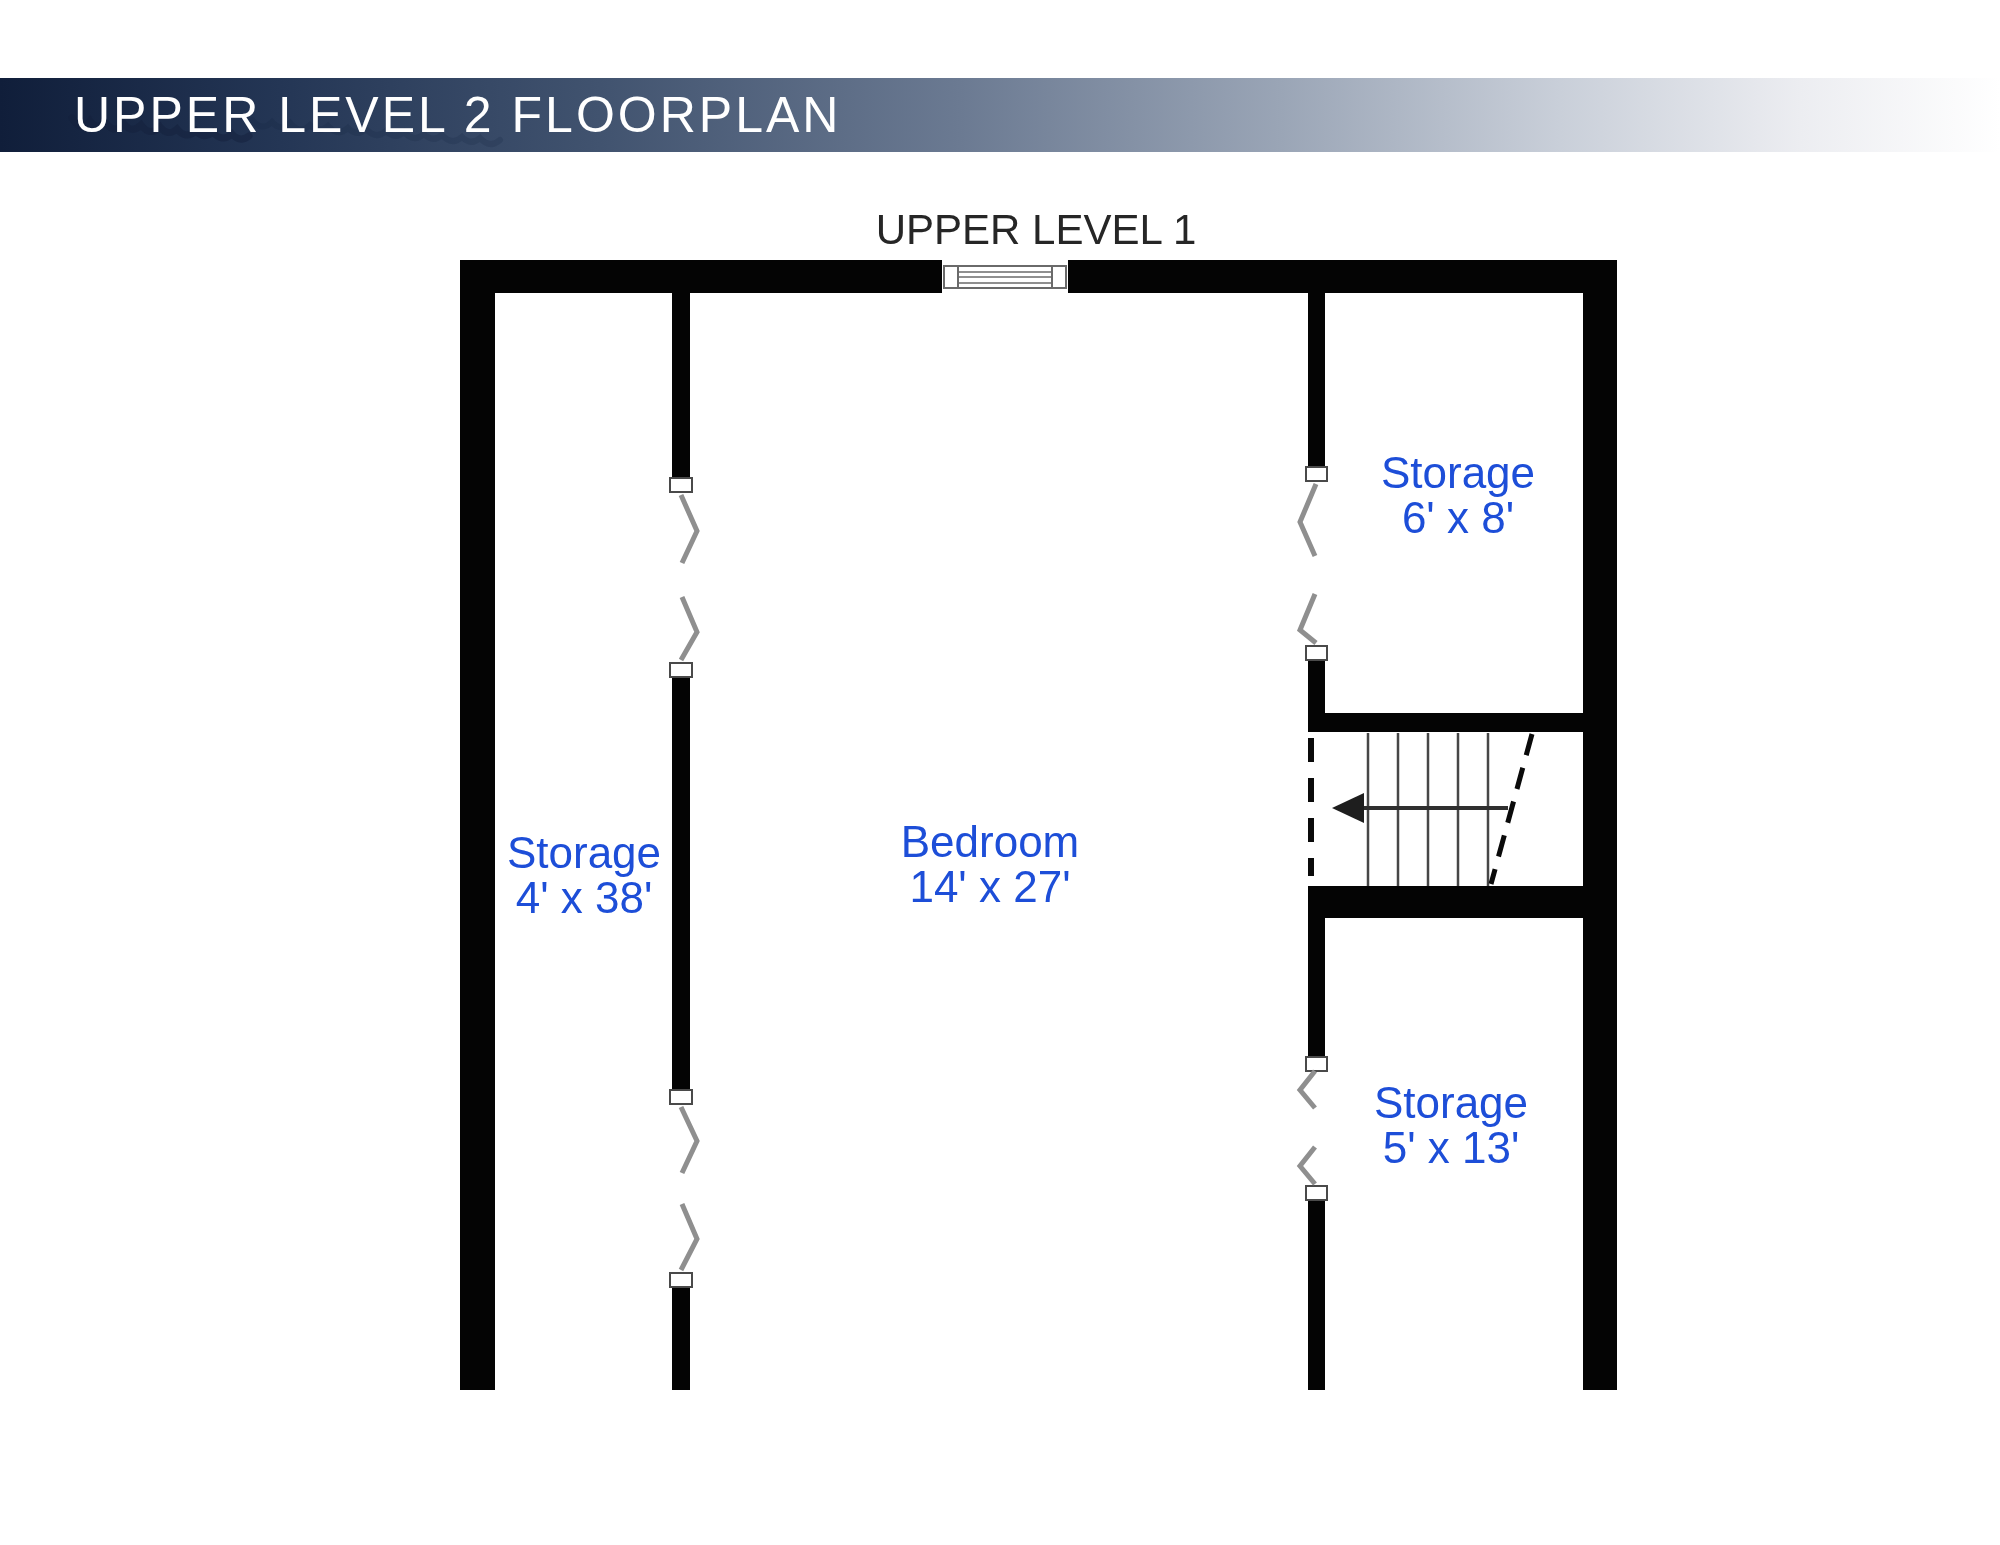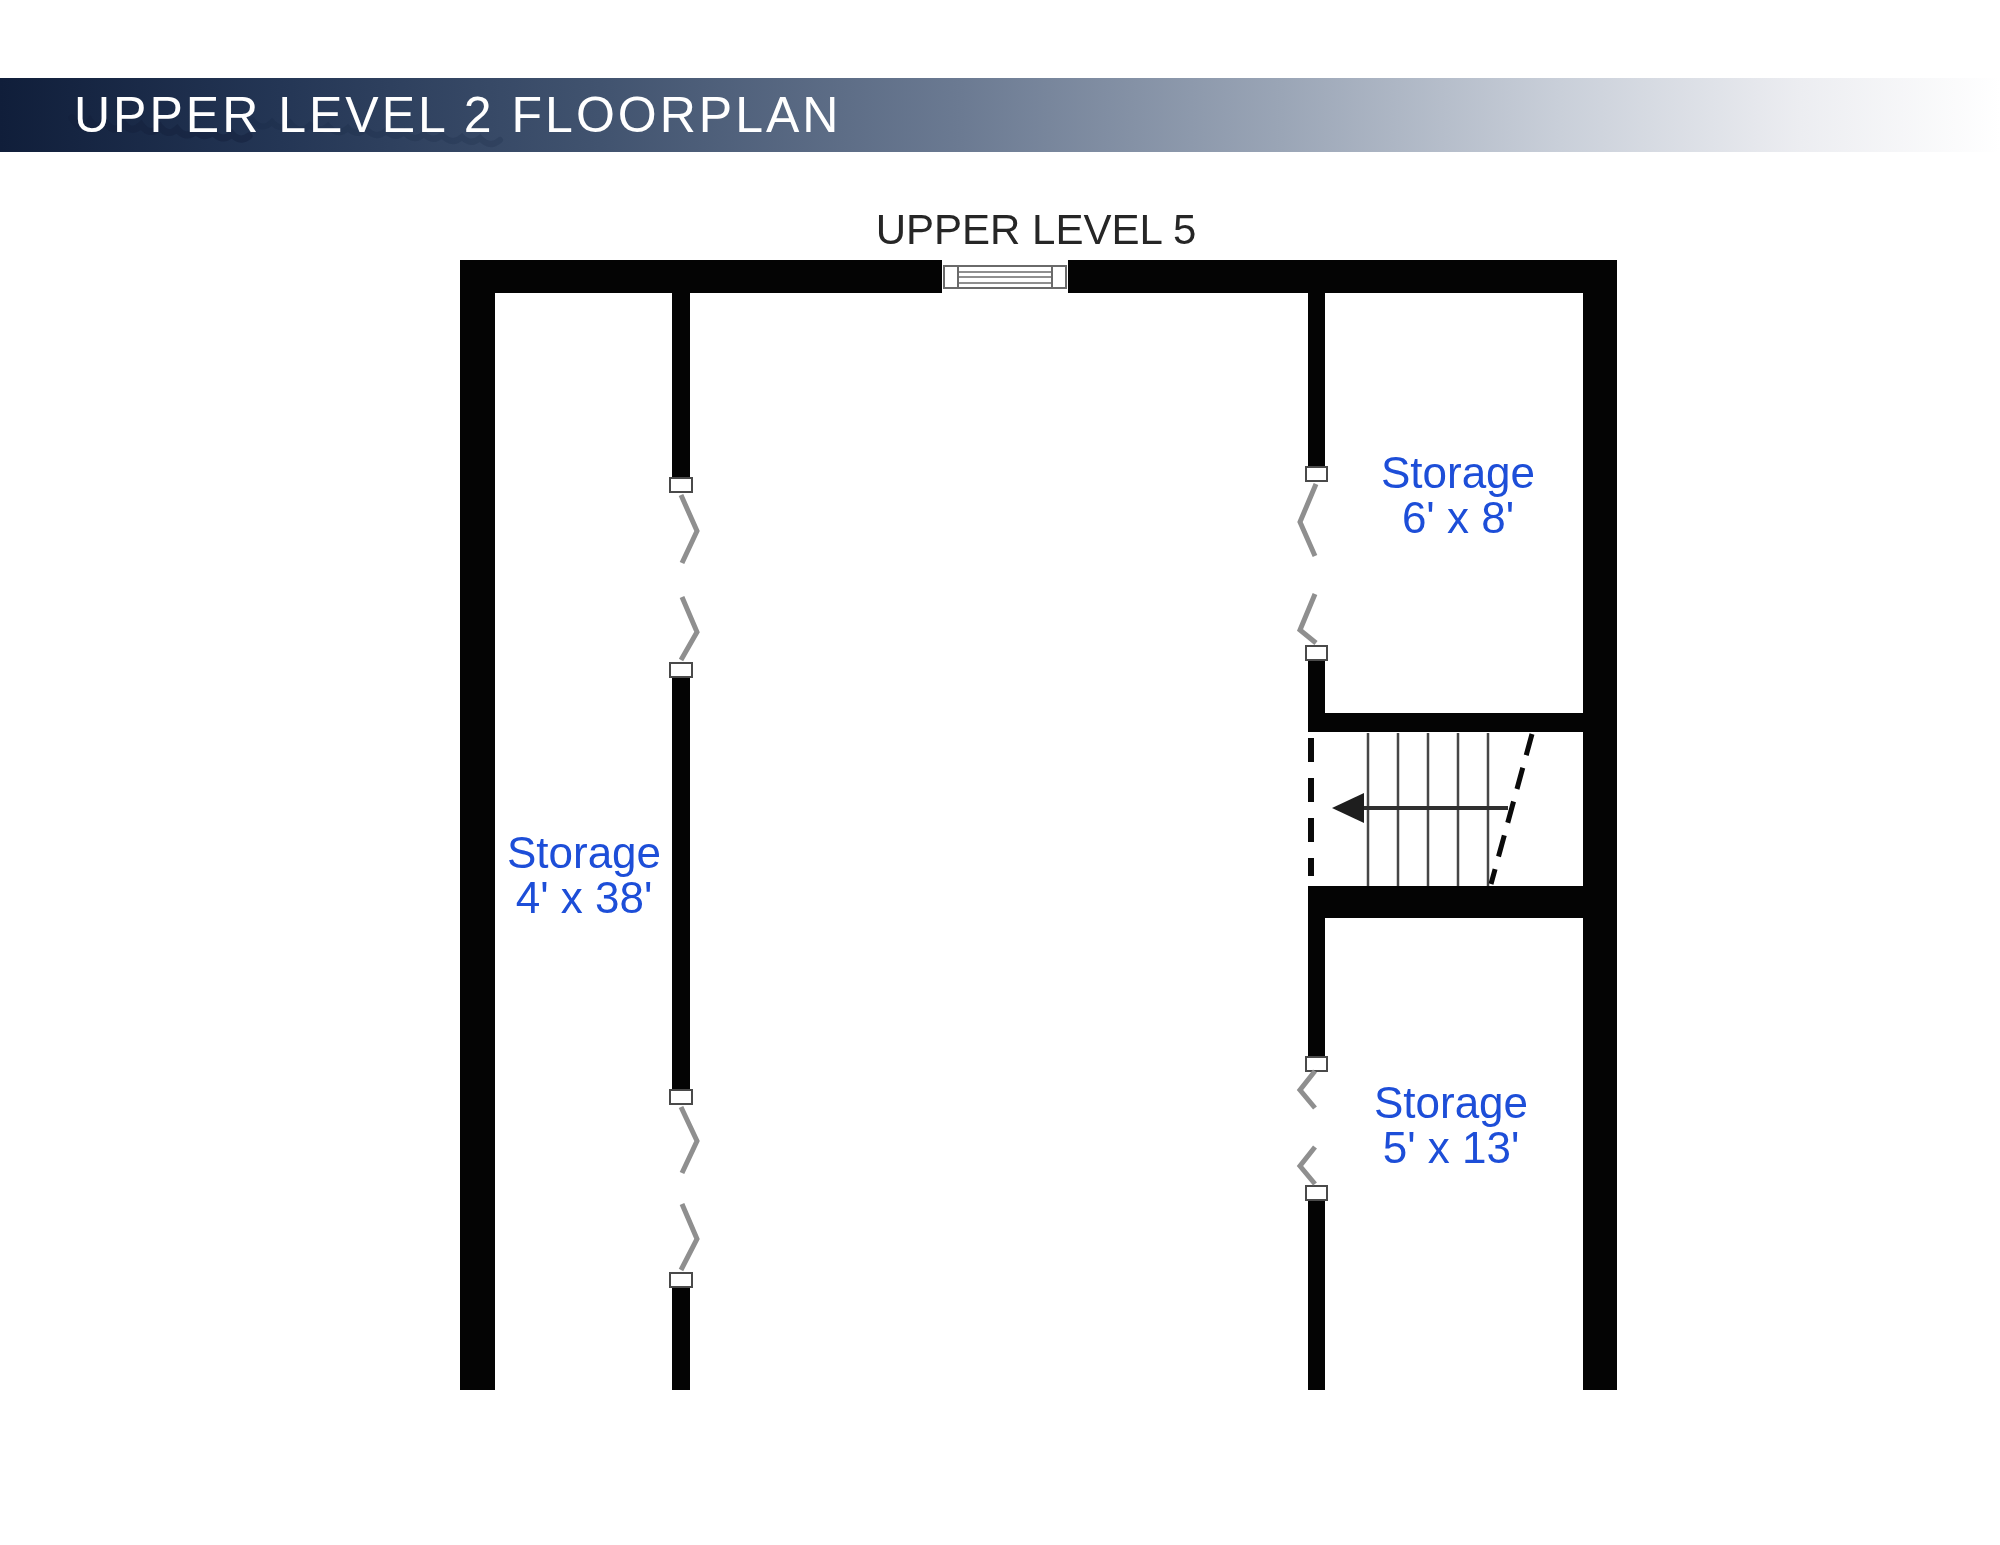"UPPER LEVEL 5" div.label { text: 5 -> 1 }
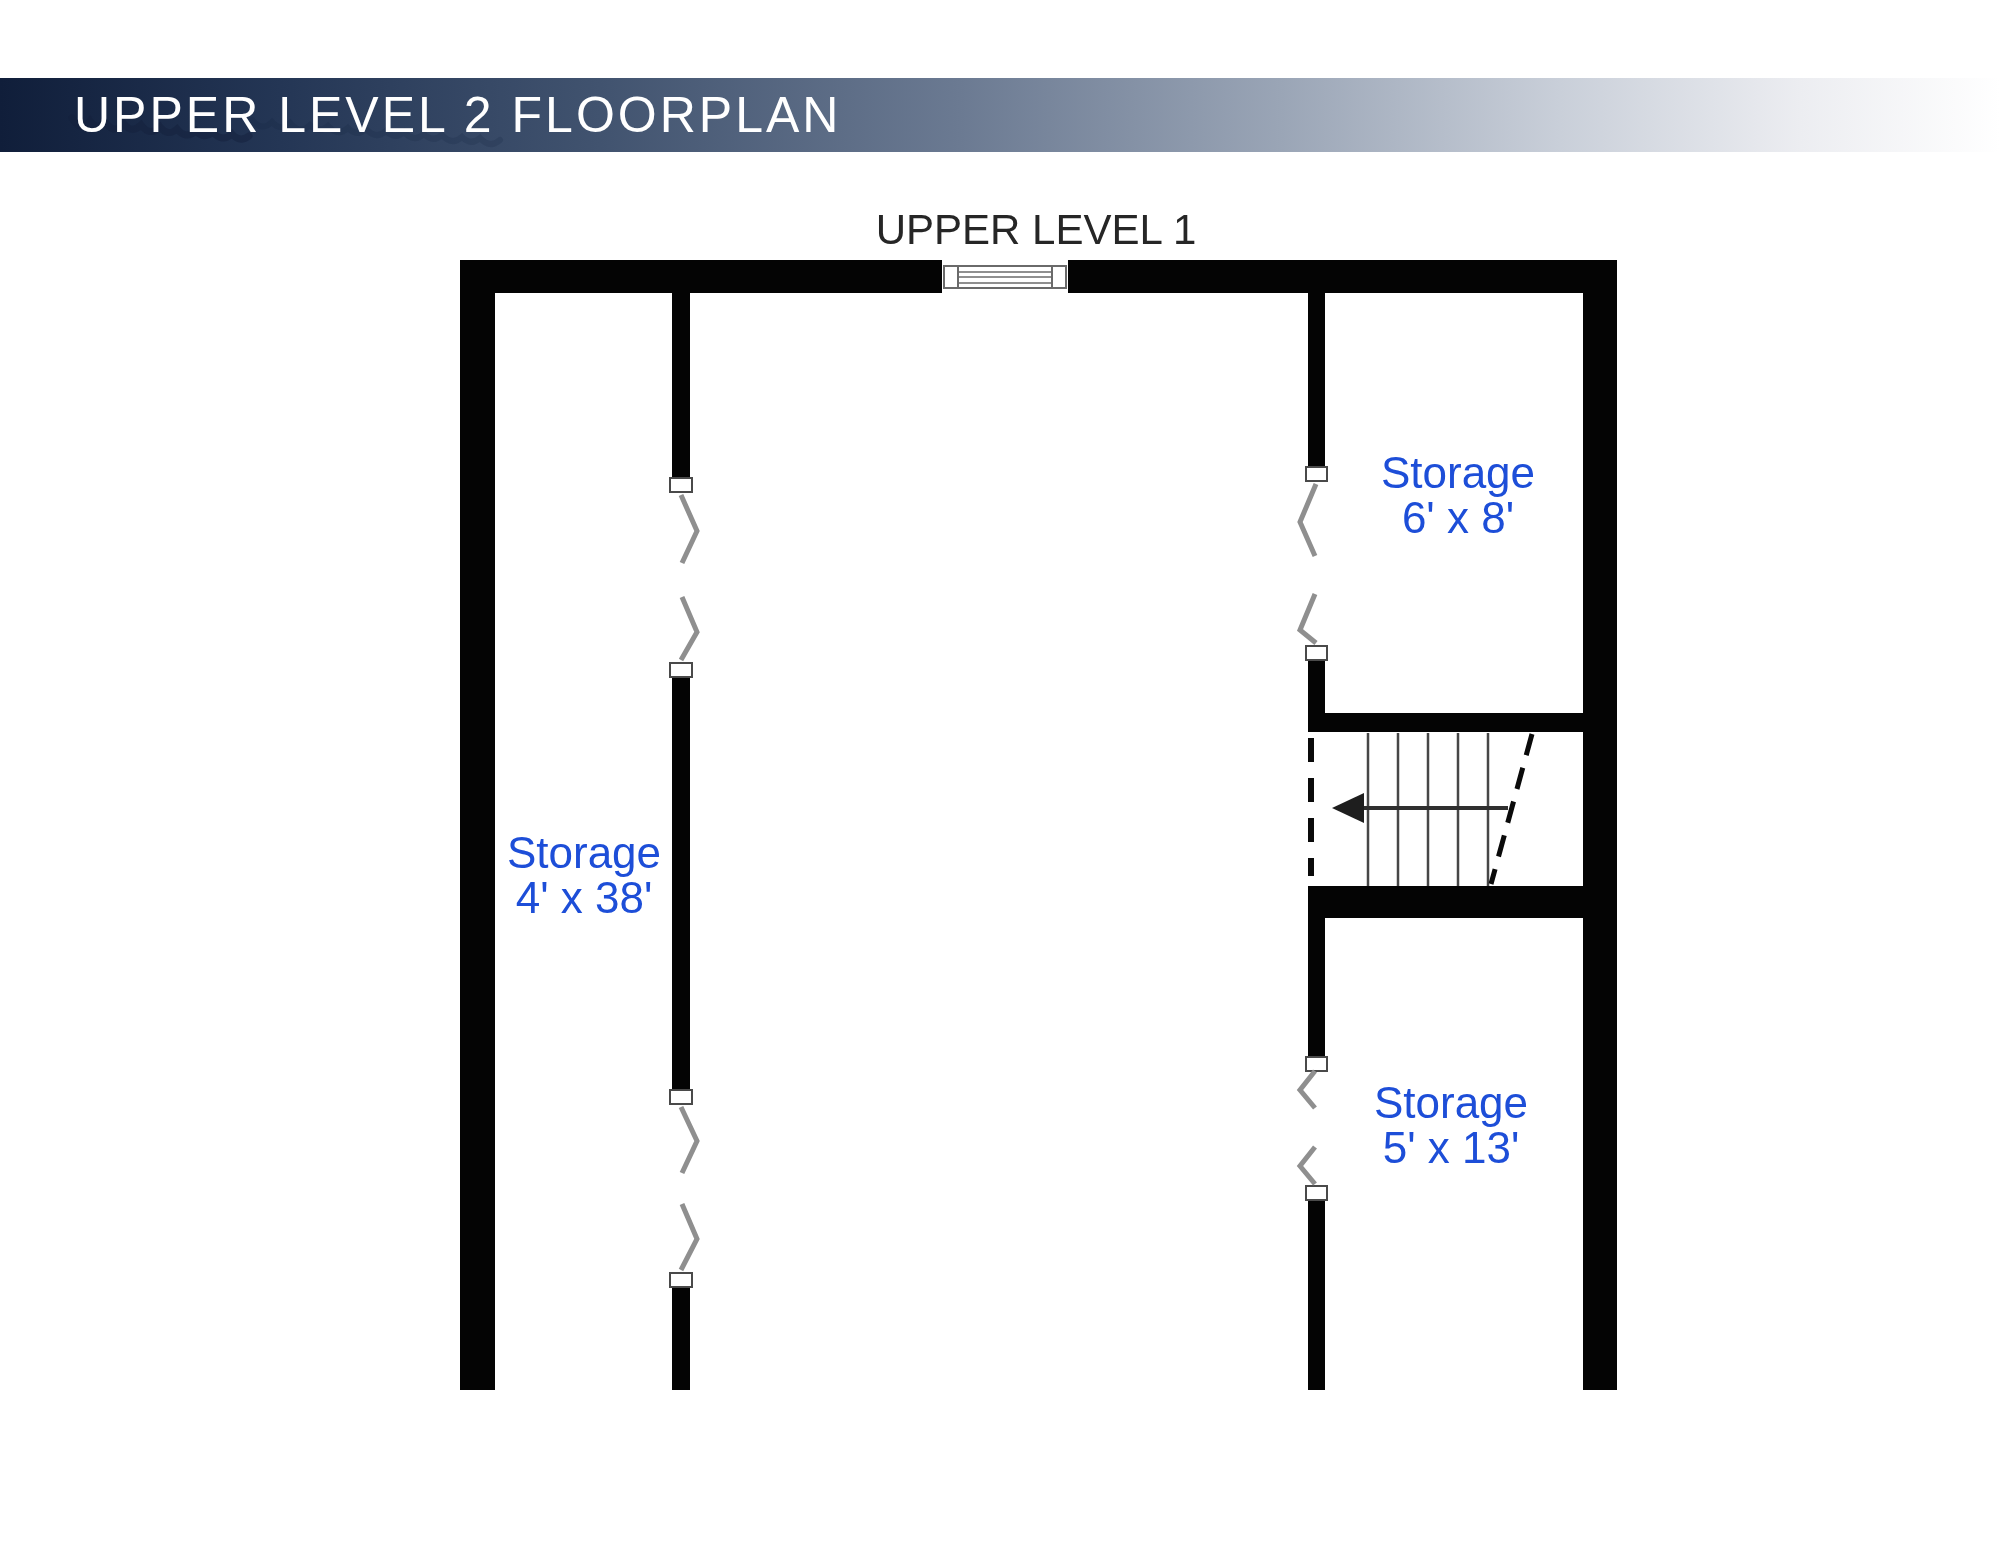"Bedroom" div.label { html: none -> <div> <div>Bedroom</div> <div>14' x 27'</div> </div> }
